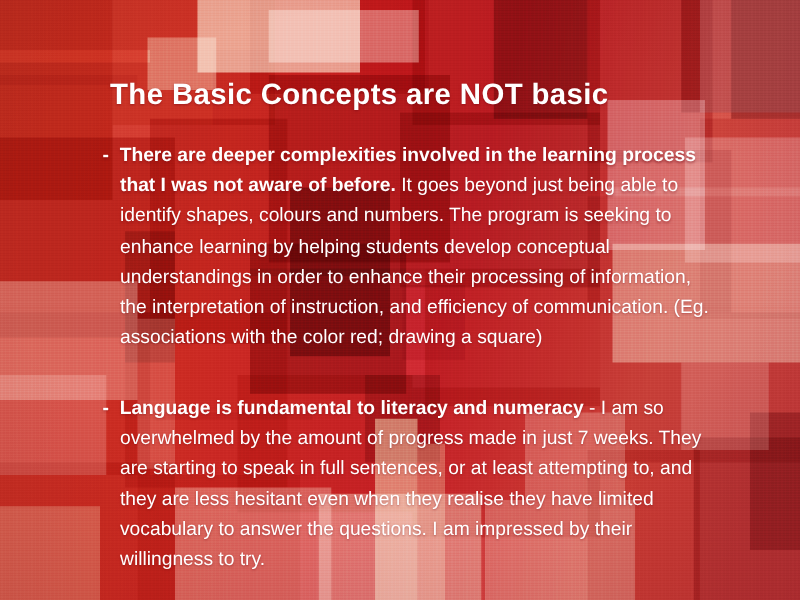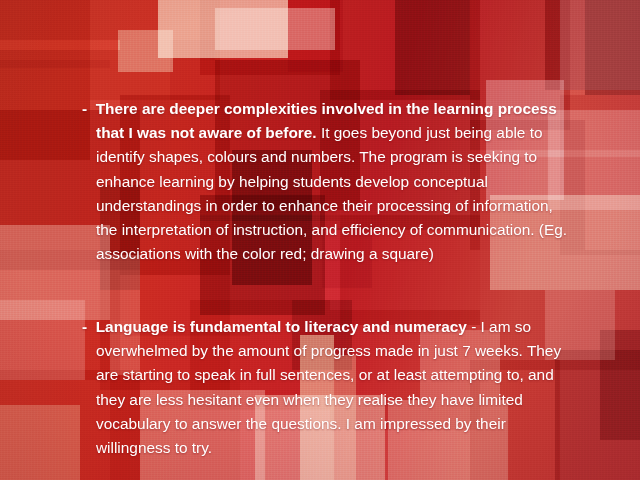"The Basic Concepts are NOT" div.title { html: none -> <div>The Basic Concepts are NOT basic</div> }
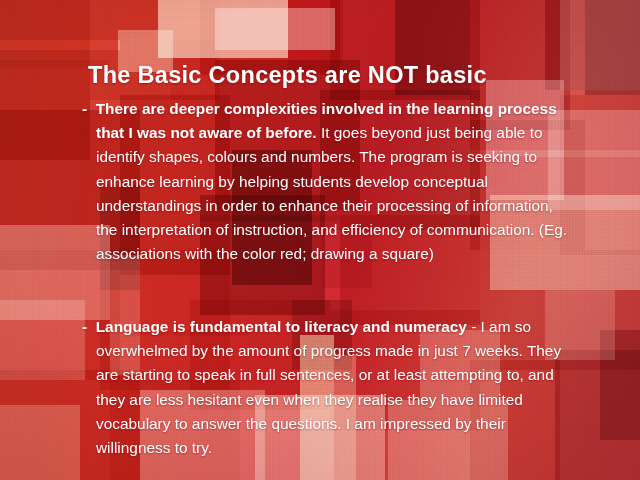"- There are deeper complexities" #b1 { top: 97px -> 113px }
